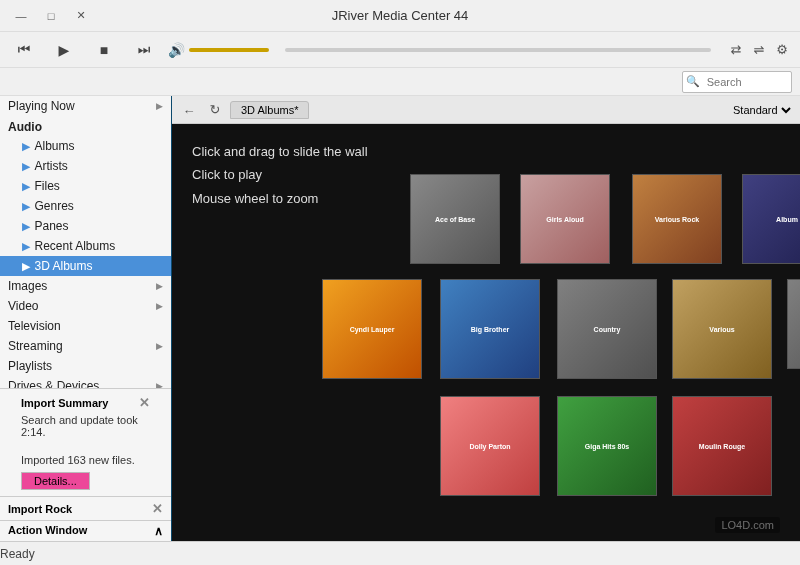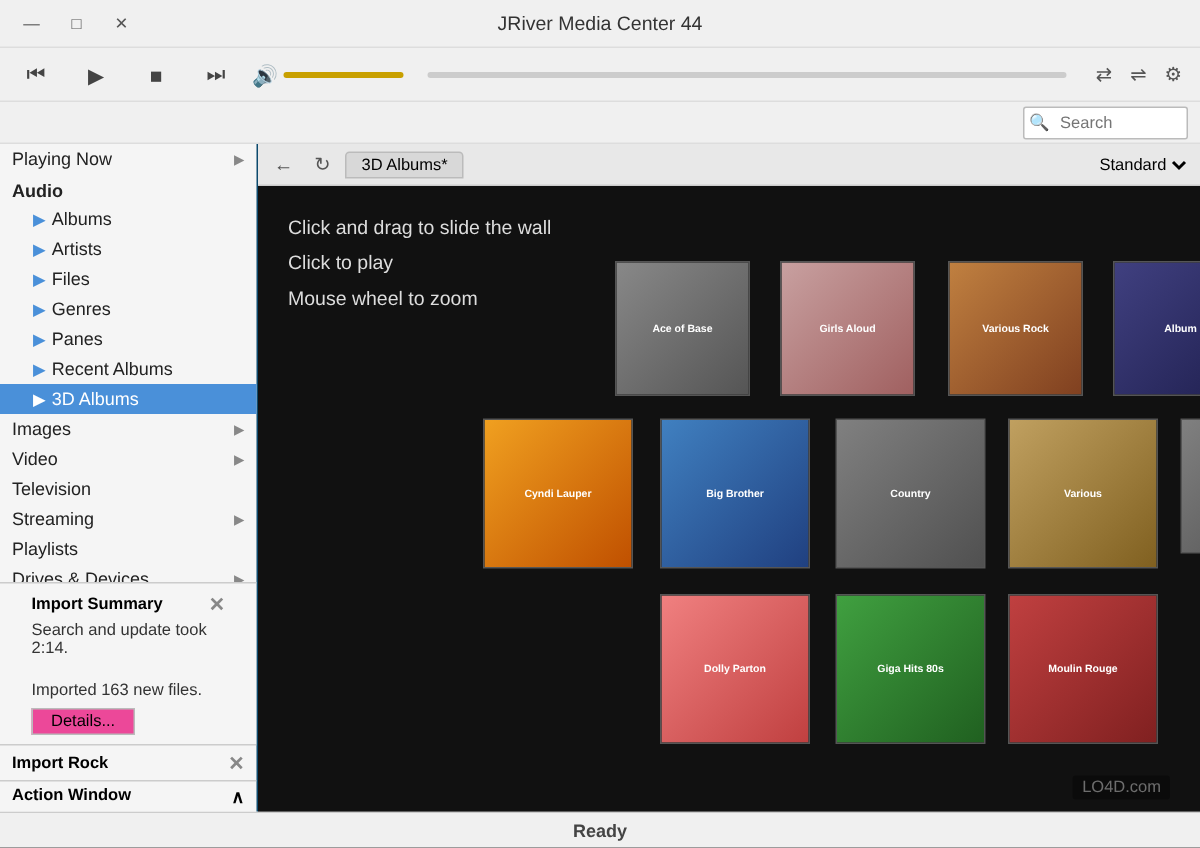"Ready" .status-bar { font-weight: bold -> none; justify-content: center -> flex-start }
